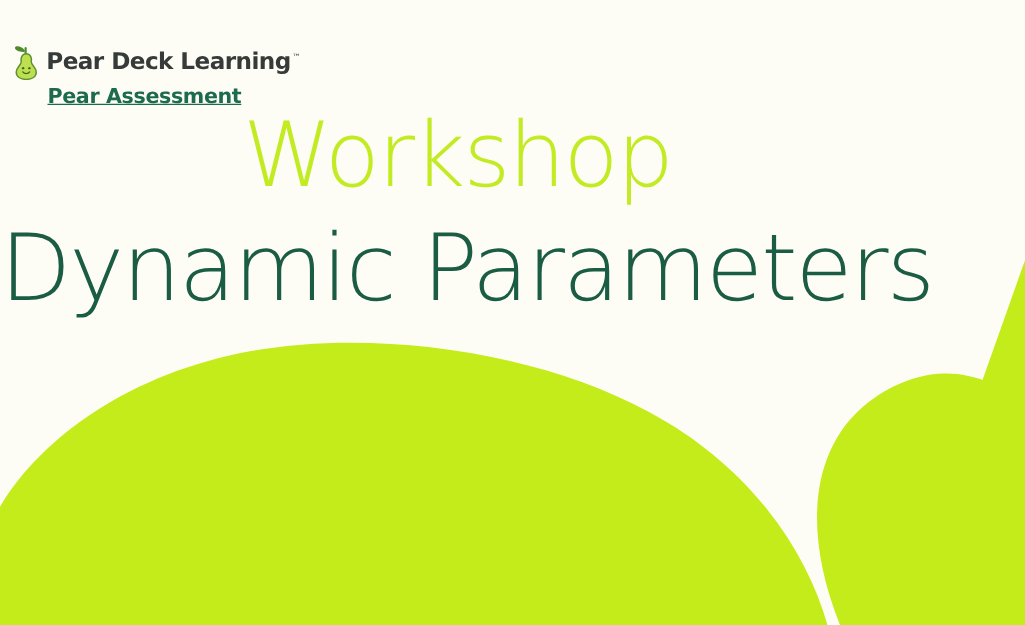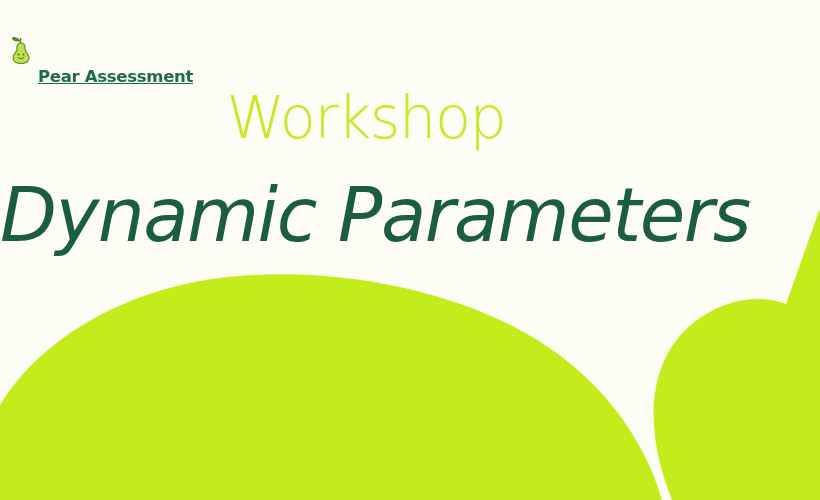"Pear Deck Learning ™" div.logo-wordmark { html: none -> <div><span>Pear Deck Learning</span><span>™</span></div> }
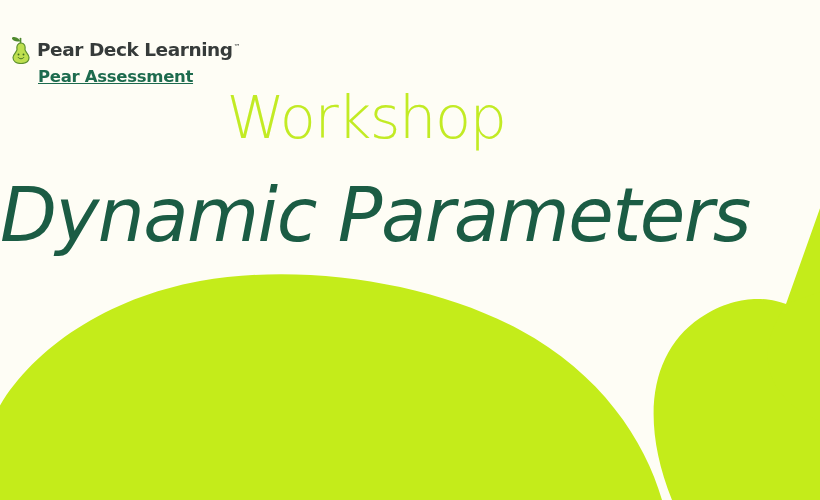"Workshop" .title-main { font-size: 59px -> 72px }
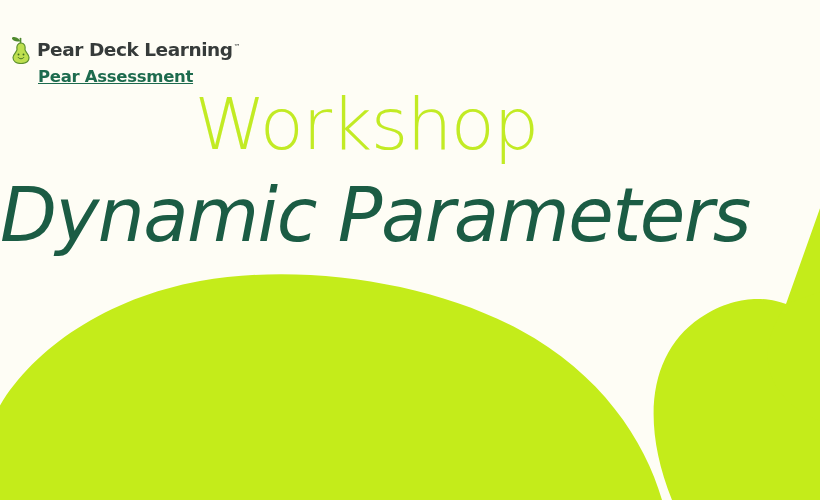"Dynamic Parameters" .title-sub { font-style: italic -> none }
